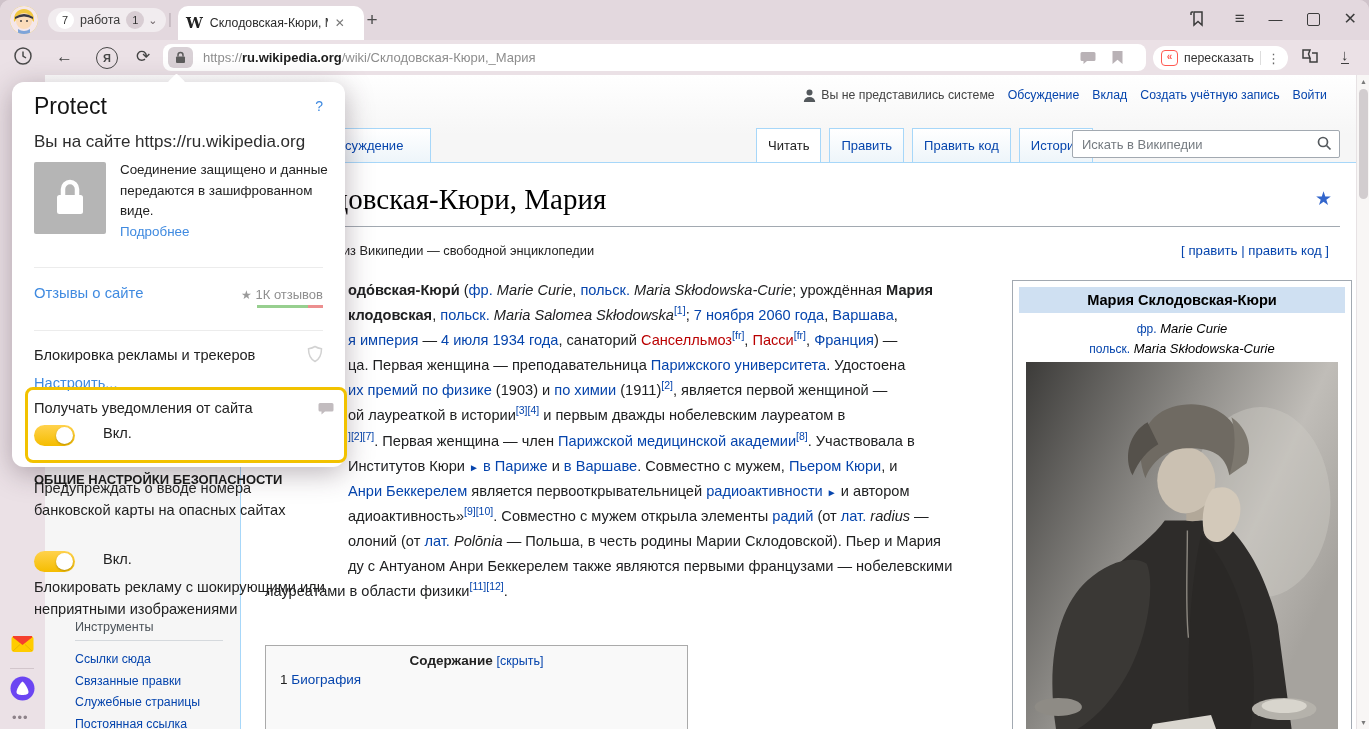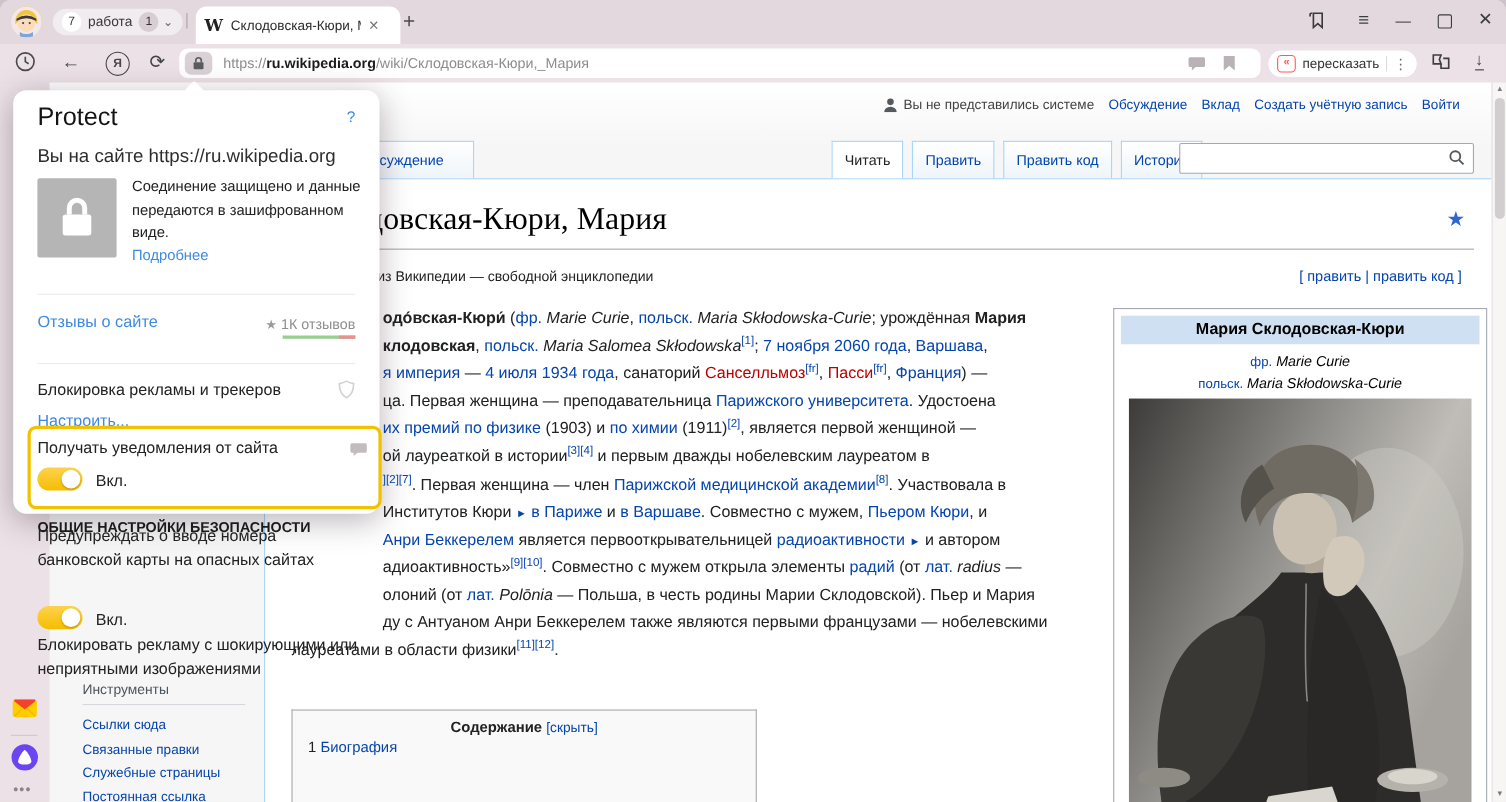"Искать в Википедии" input { html: none -> <input> }
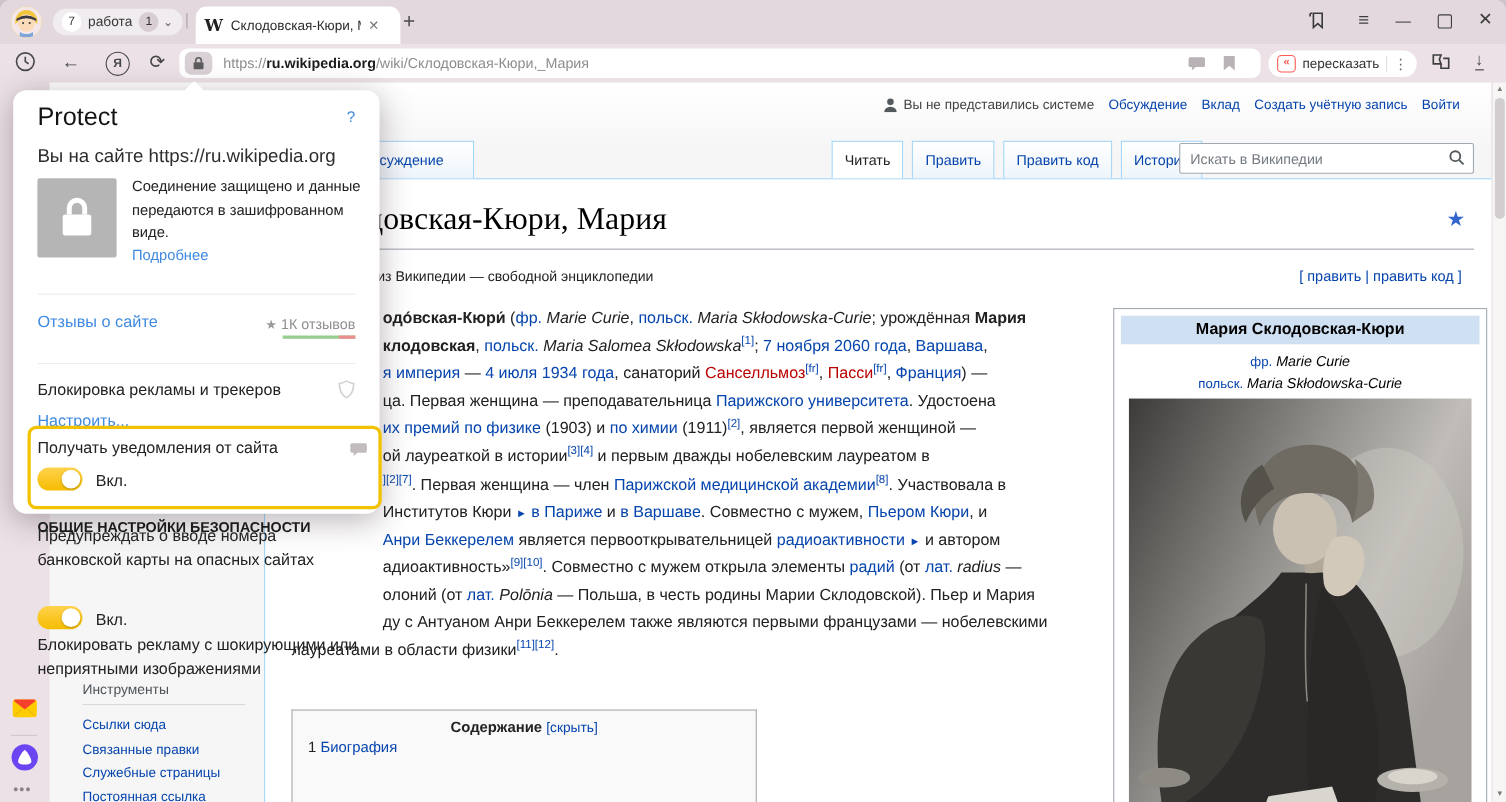"Вкл." .togglerow { align-items: flex-end -> flex-start; gap: 12px -> 28px }
